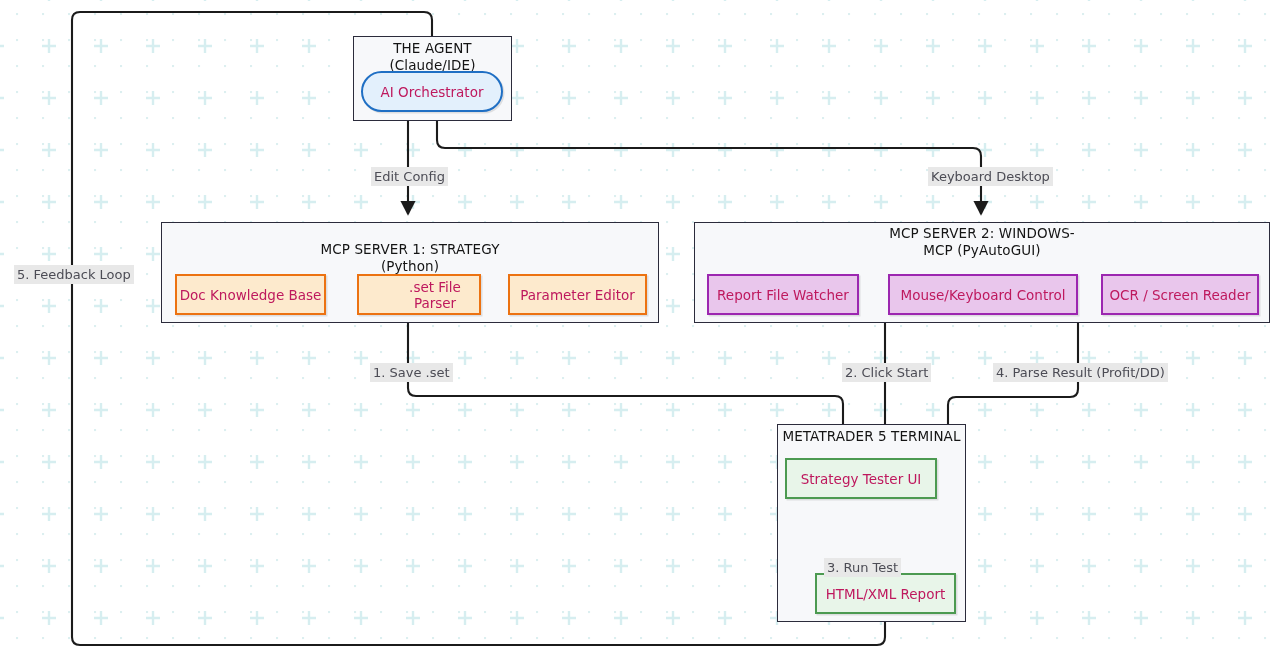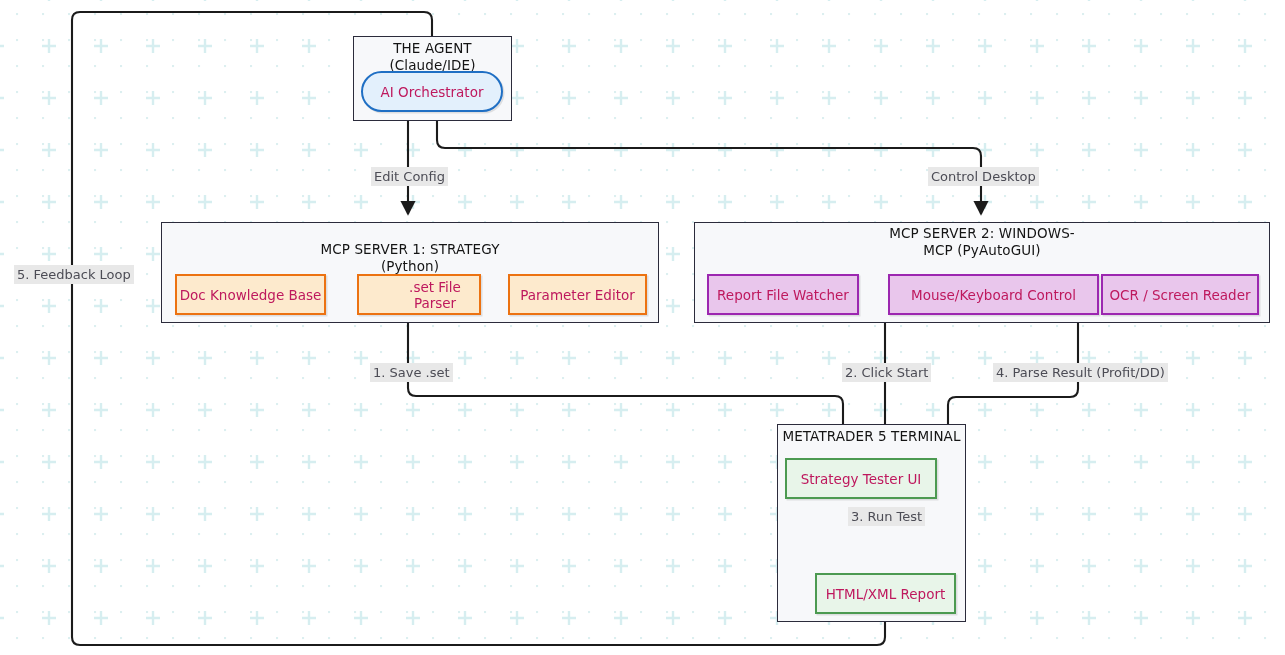"Control Desktop" div.edge-label { text: Control -> Keyboard }
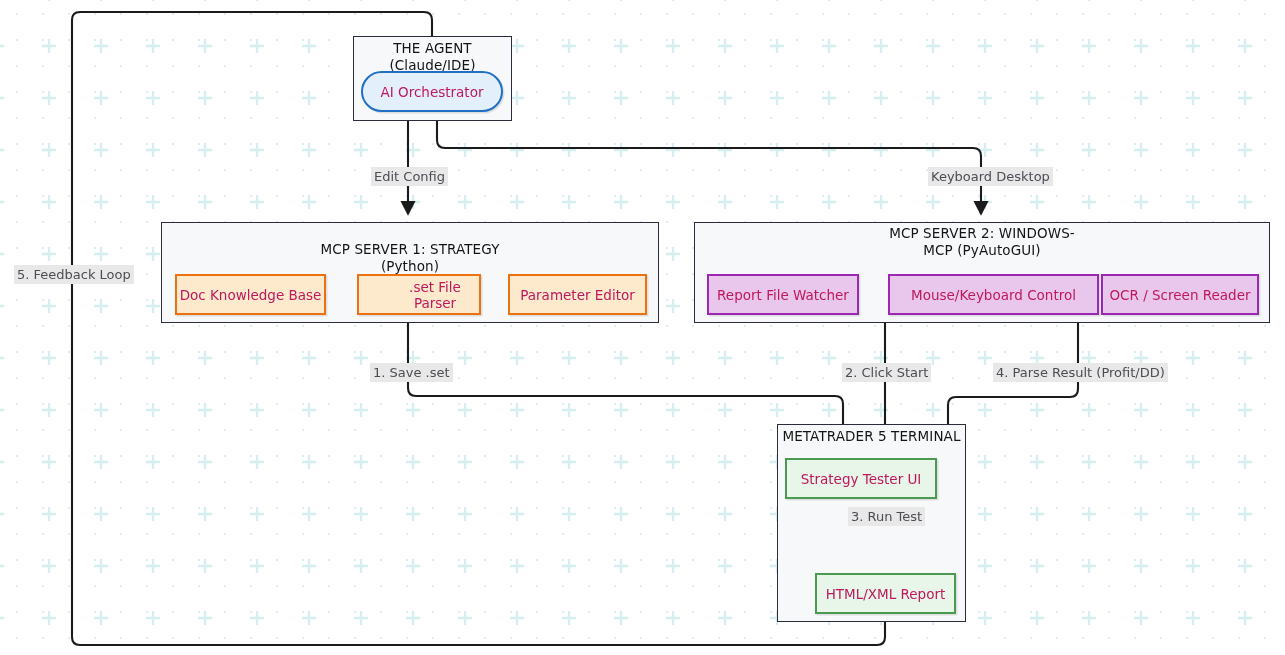"Mouse/Keyboard Control" div.node { width: 211px -> 190px }
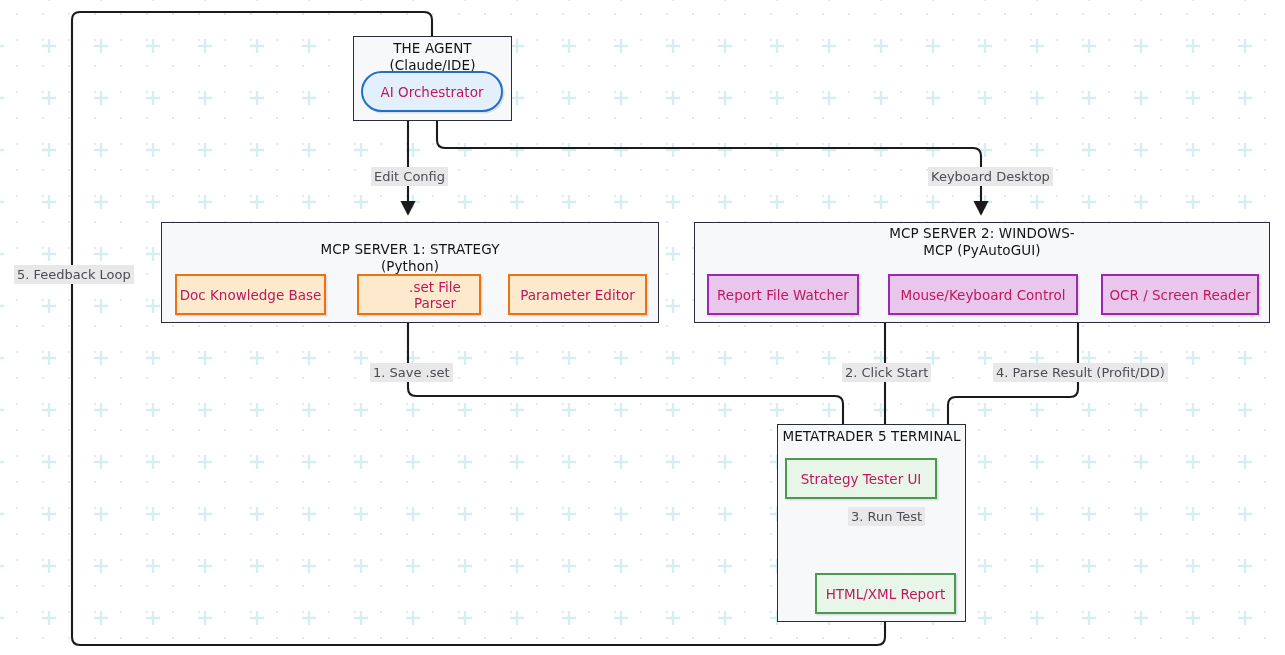"3. Run Test" div.edge-label { margin-left: 24px -> none; top: 507px -> 558px }
